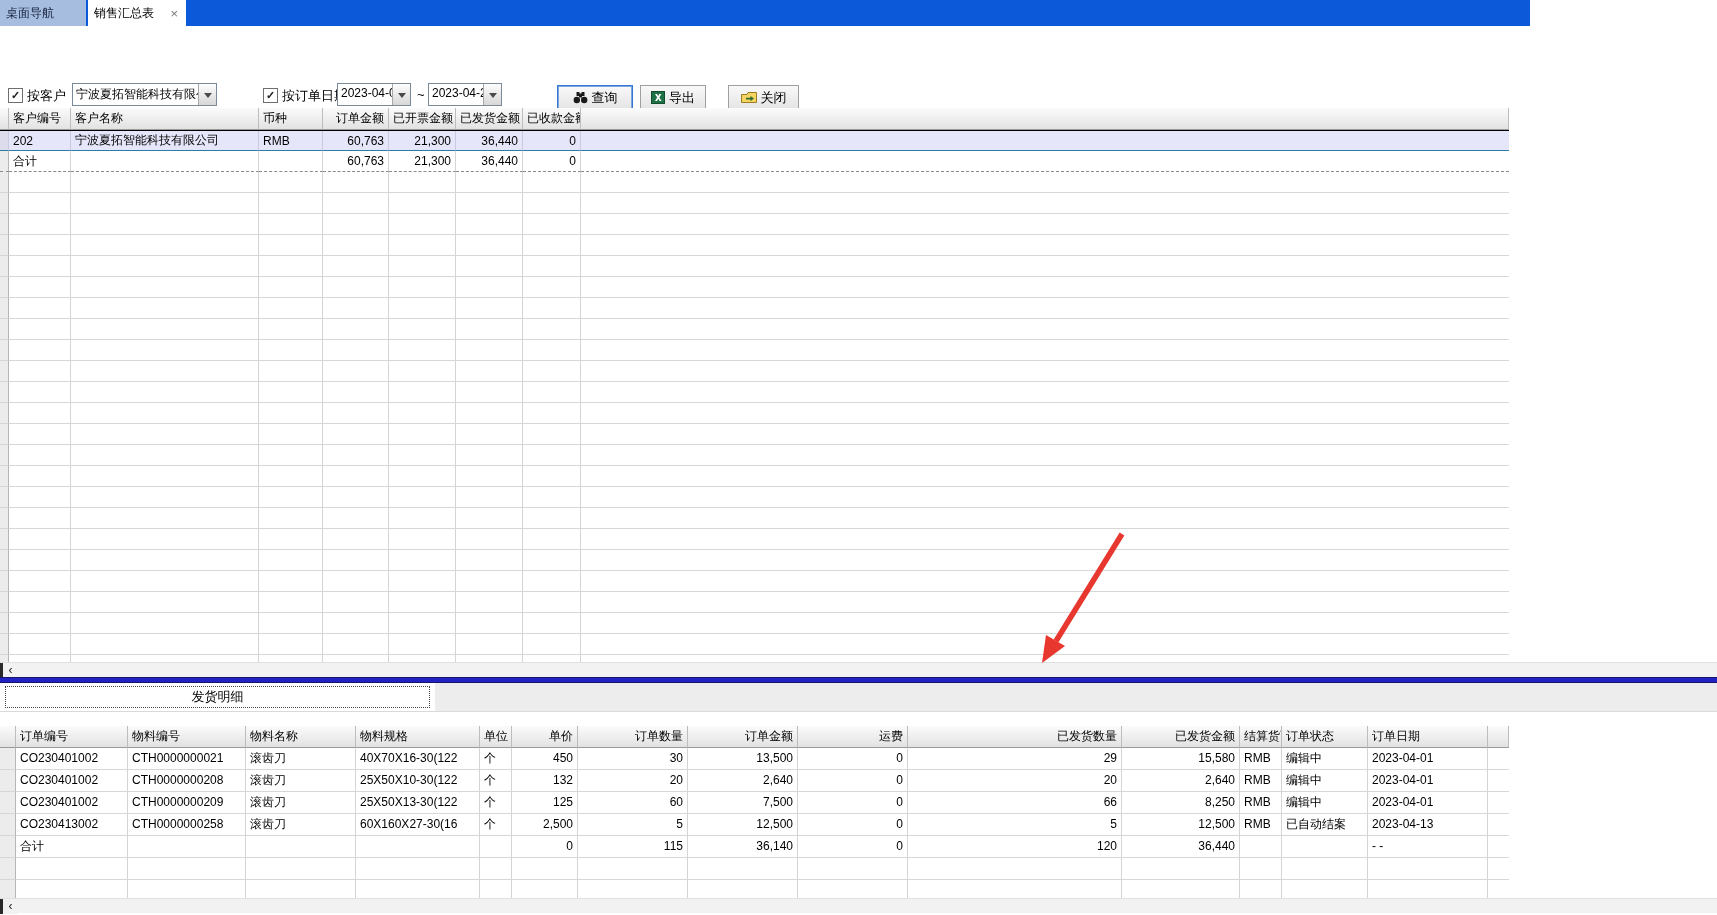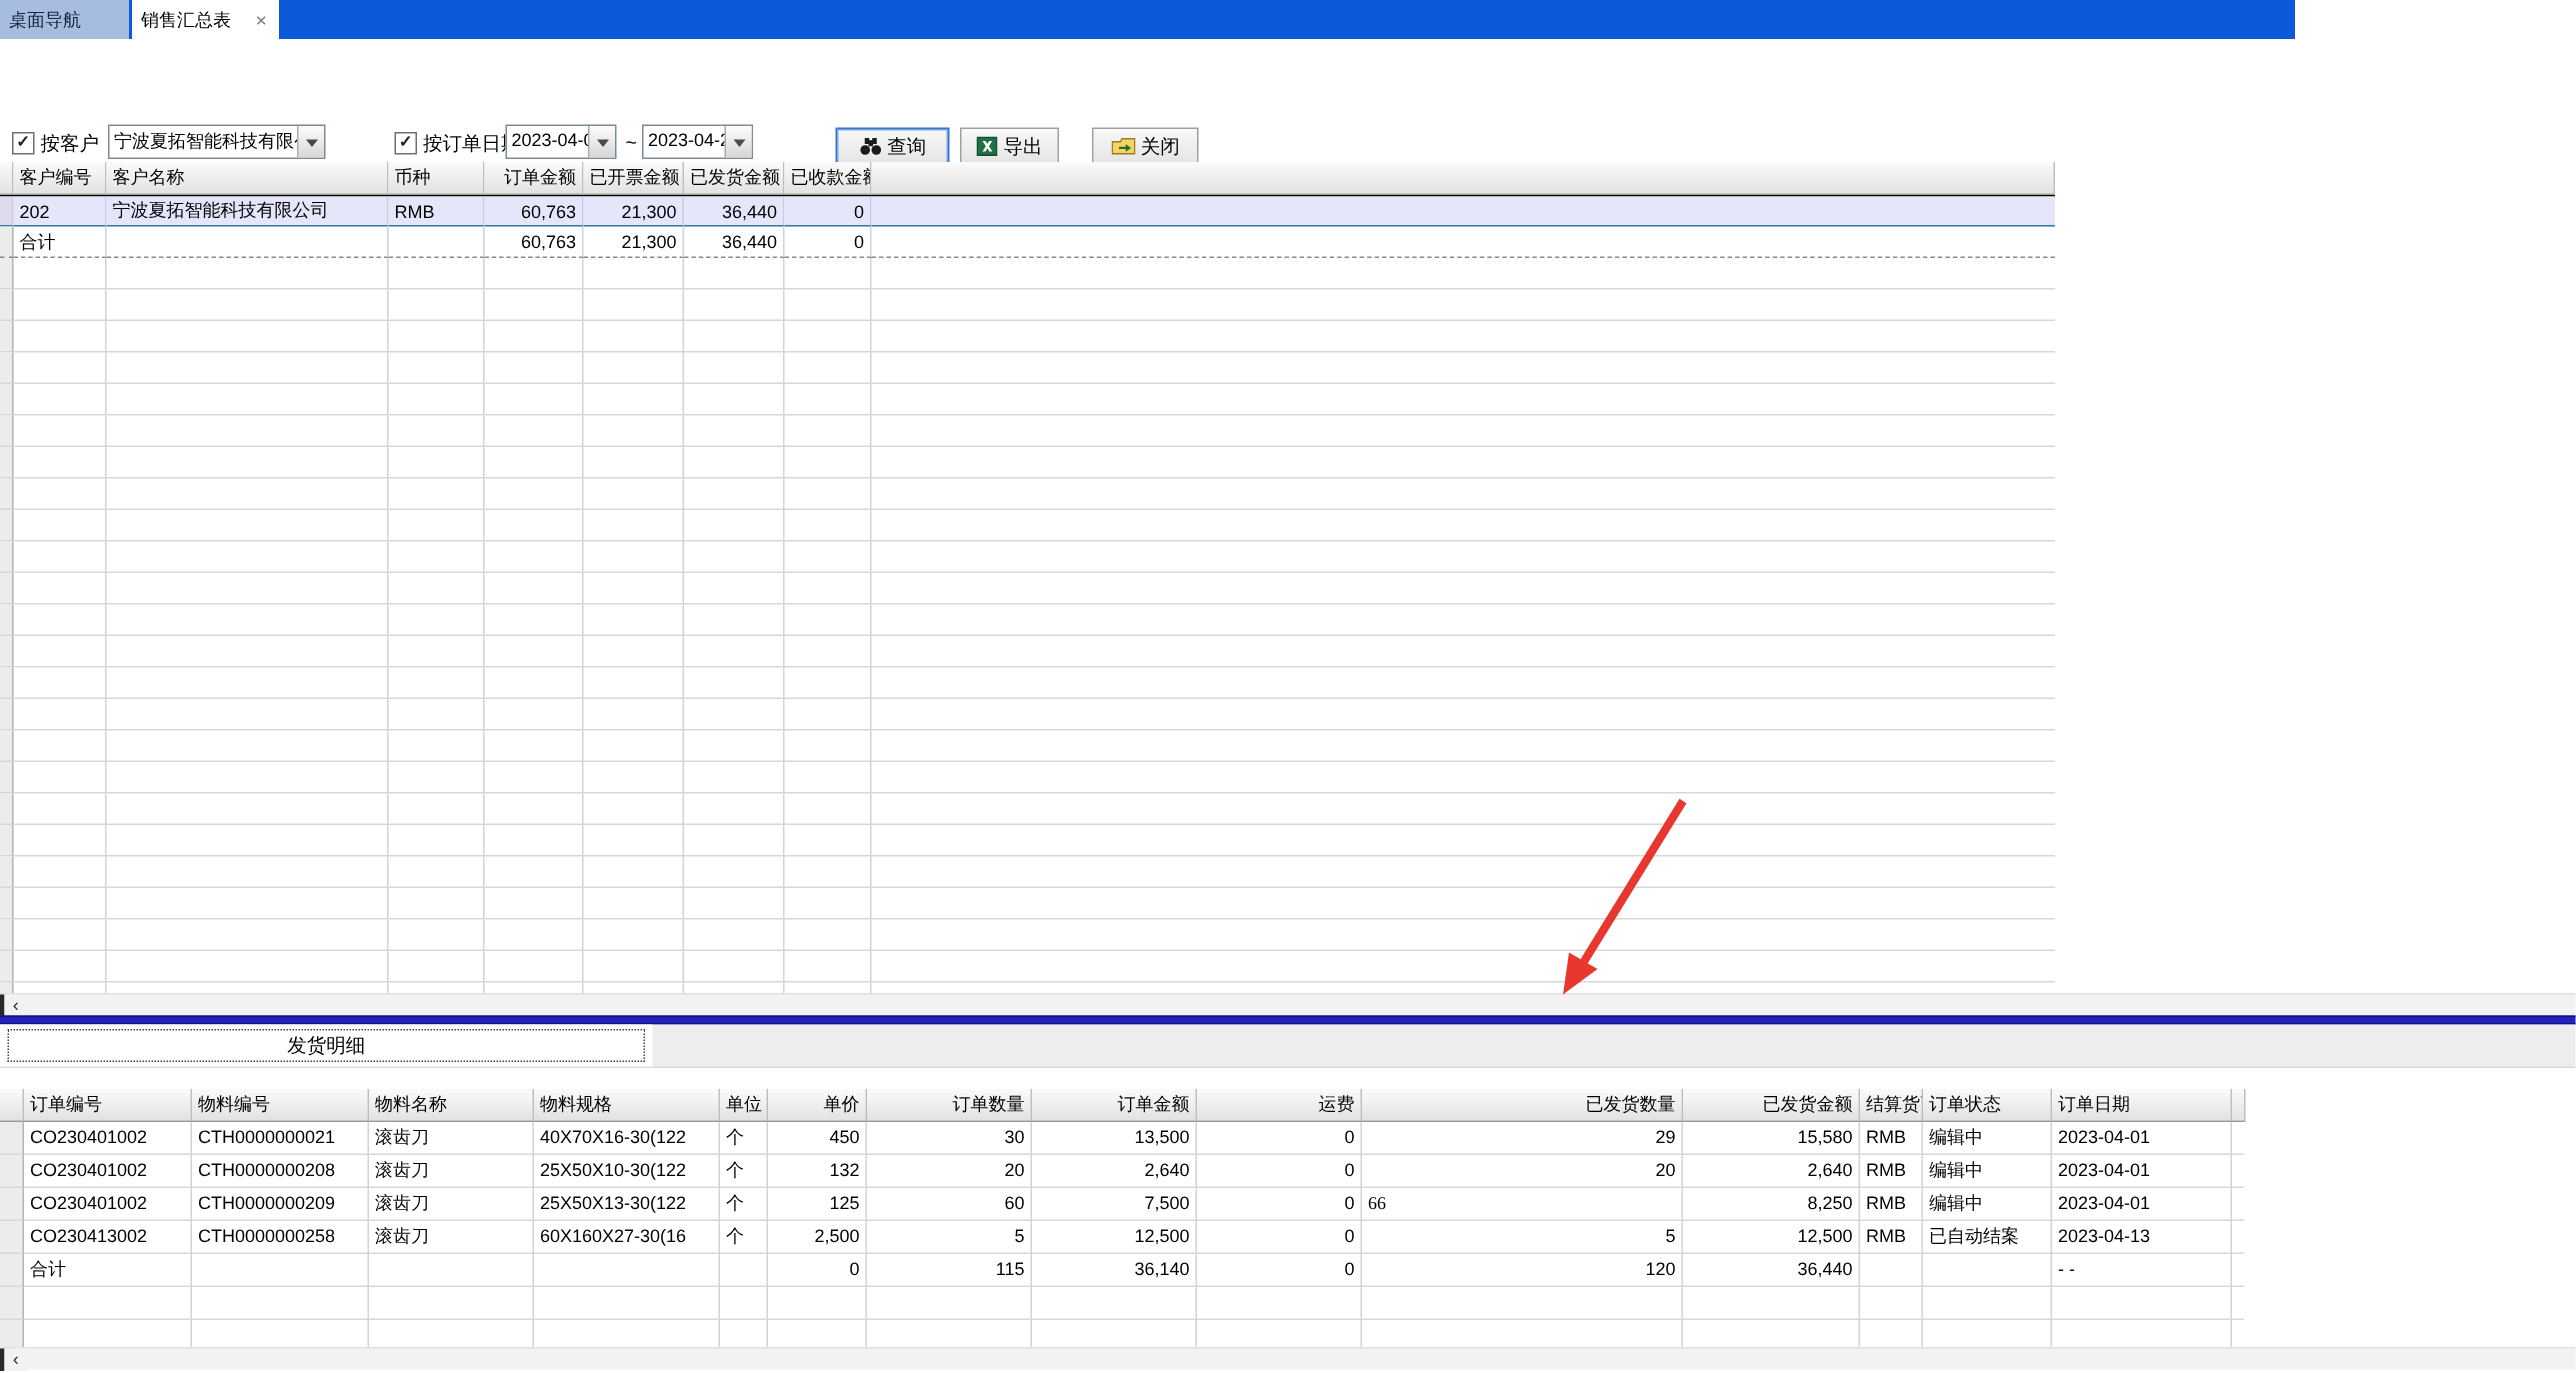"客户编号" .grow { width: 1370px -> 1509px }
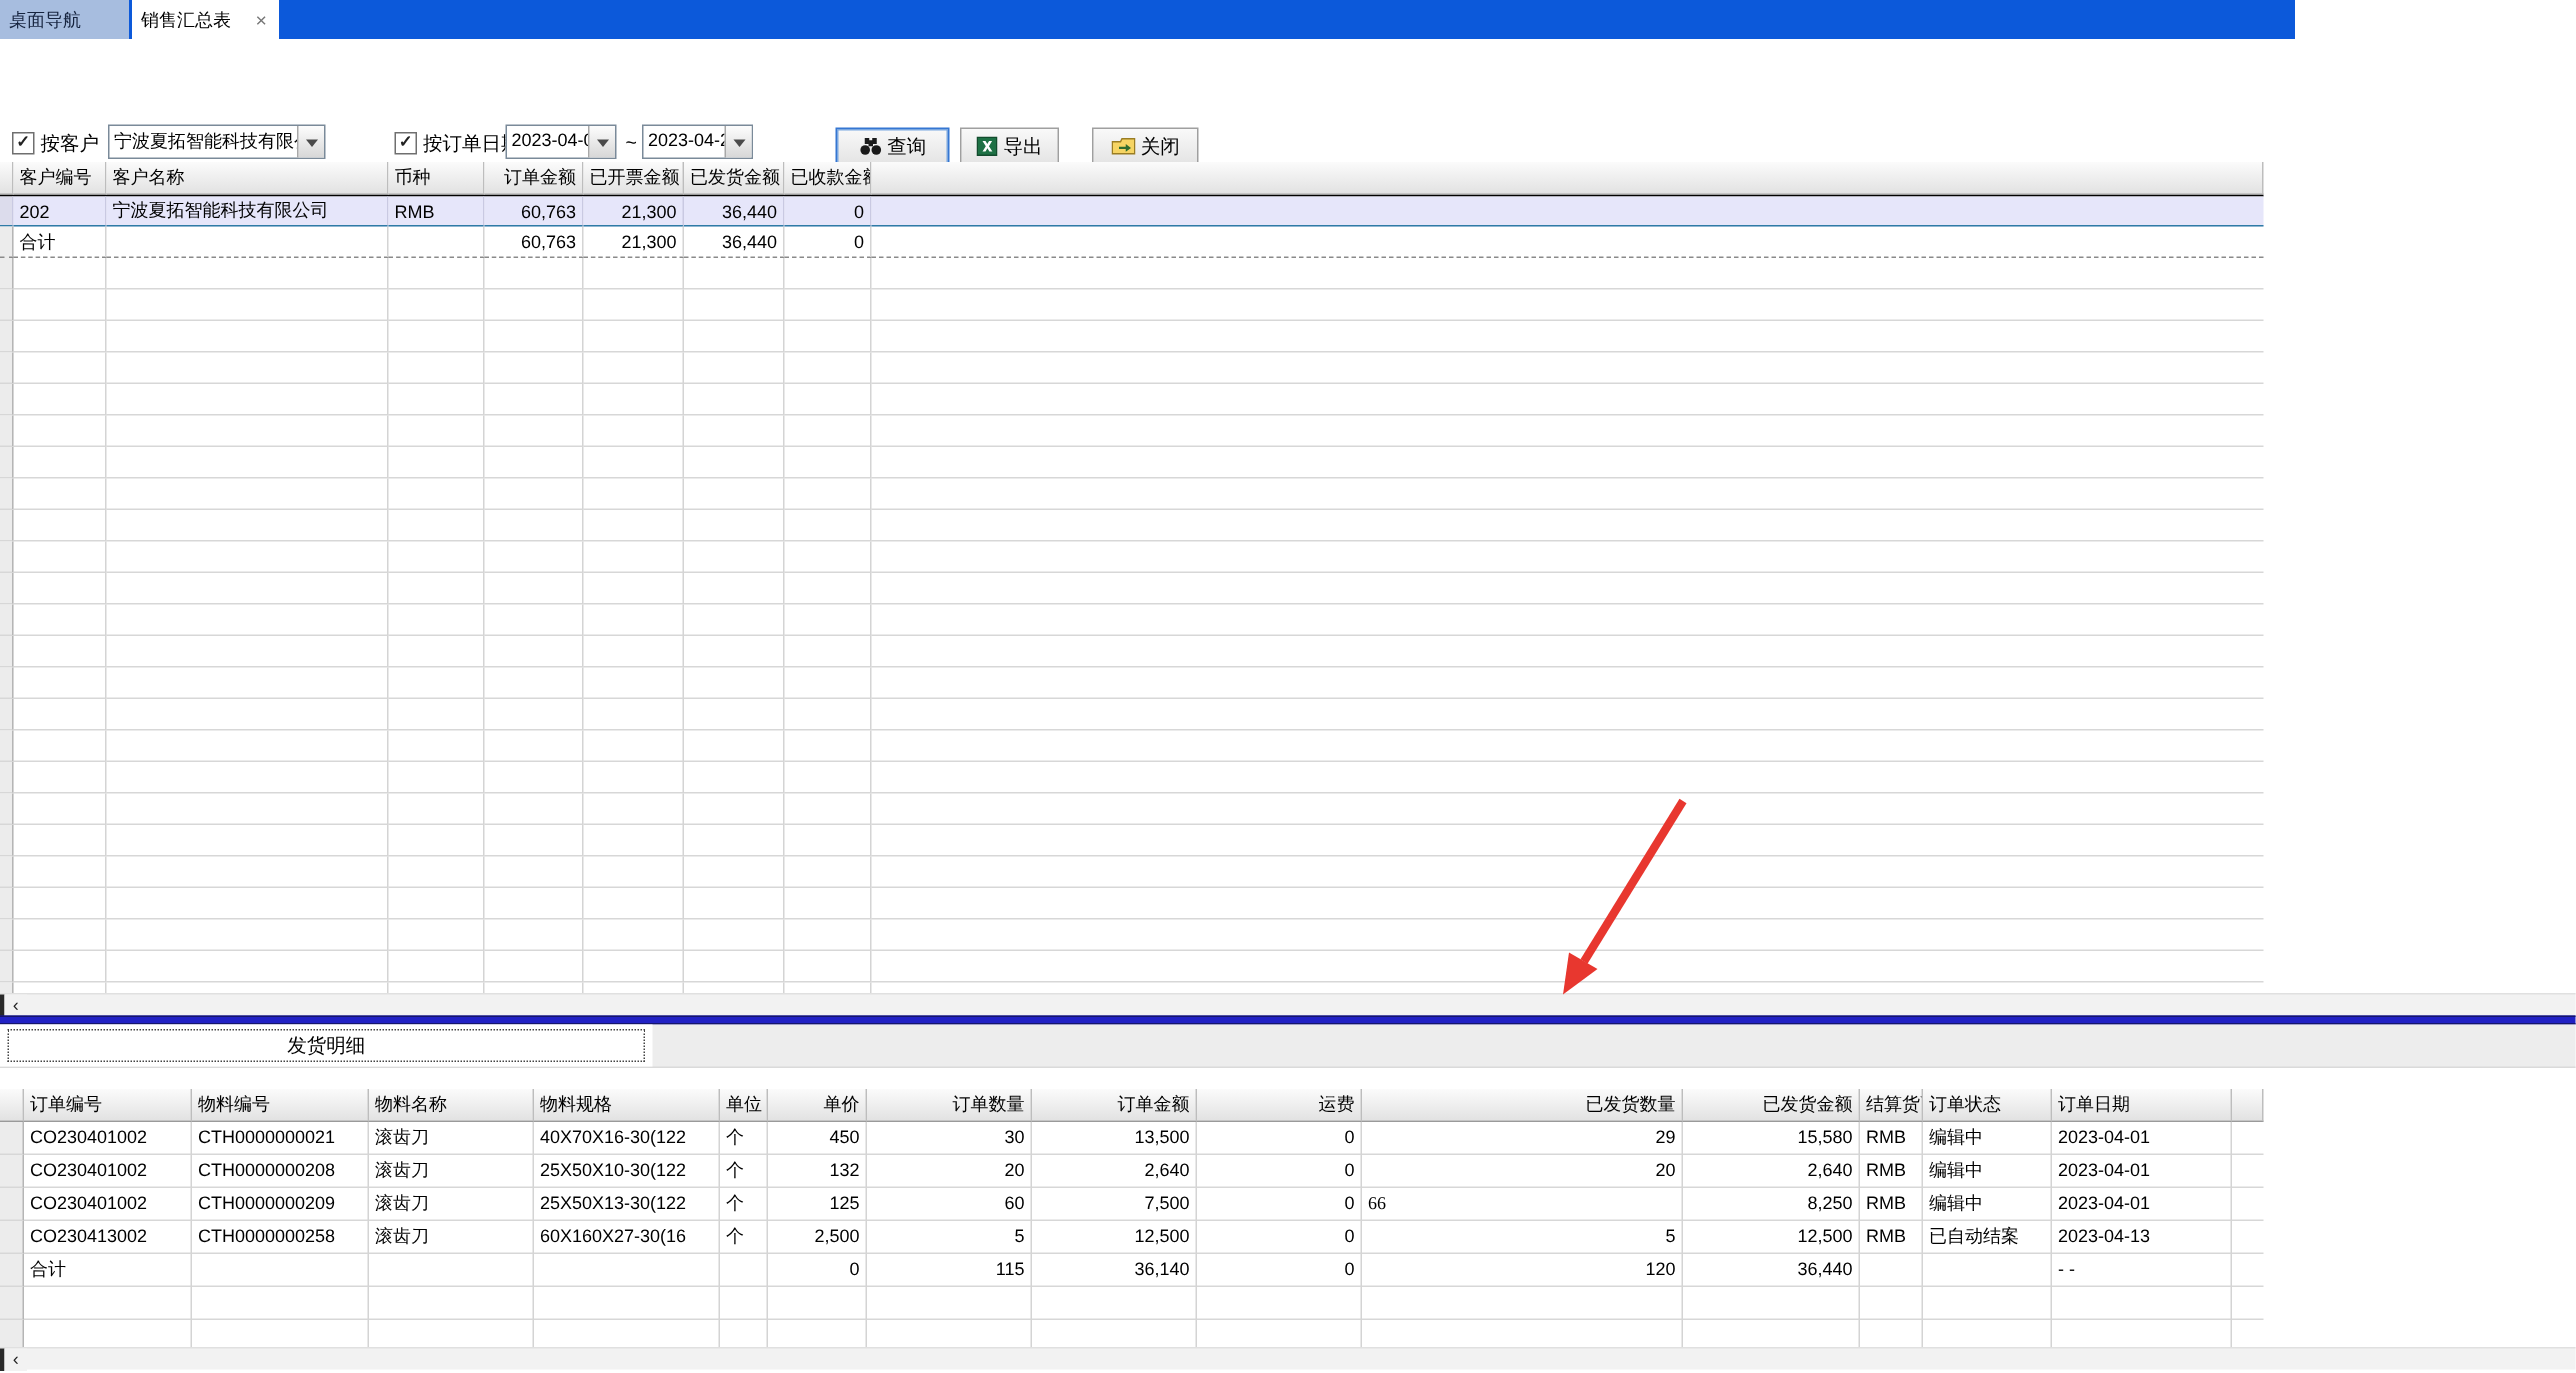"66" div.gcell { font-family: Liberation Serif, serif -> none; text-align: left -> right }
